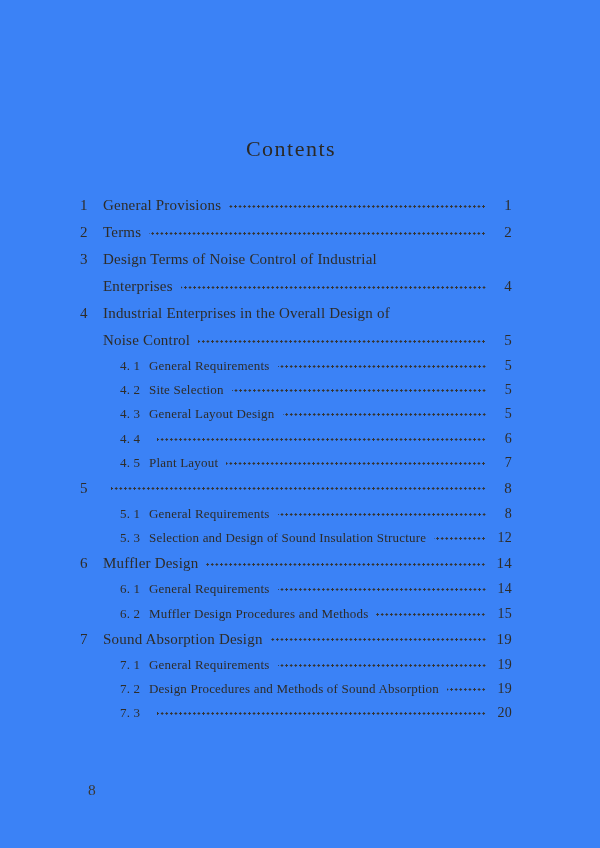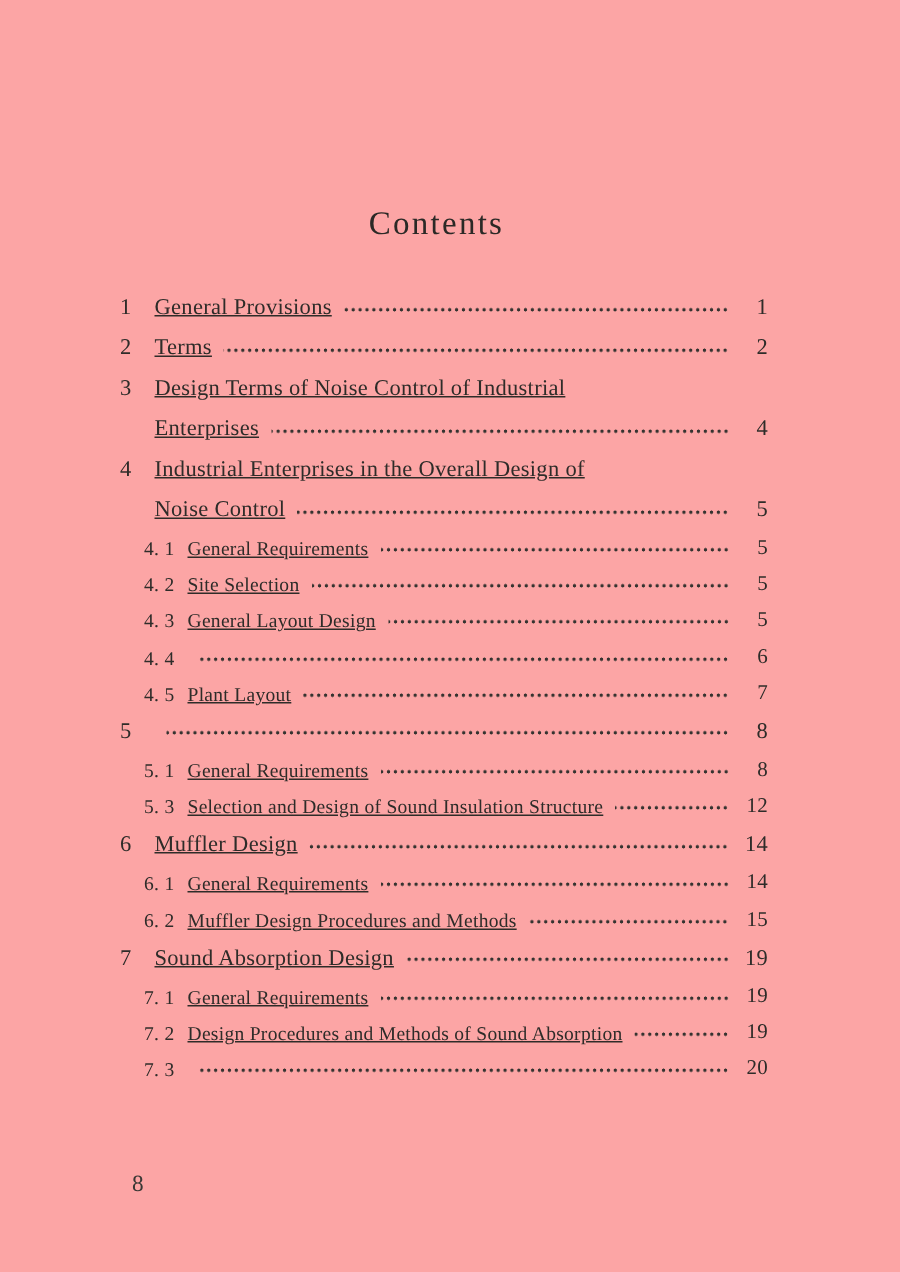"Contents" .page { background: #fca5a5 -> #3b82f6 }
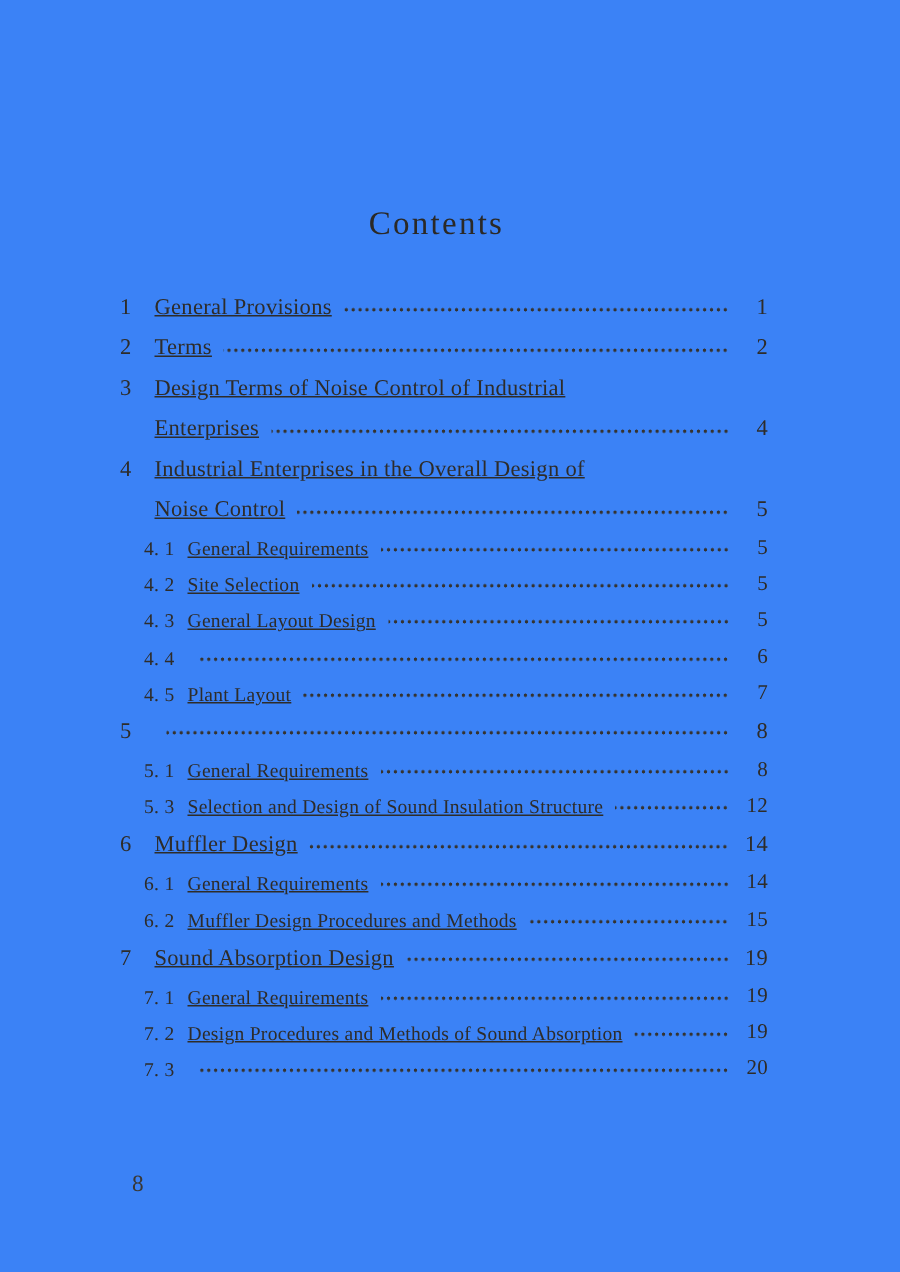"General Provisions" .lbl { text-decoration: underline -> none }
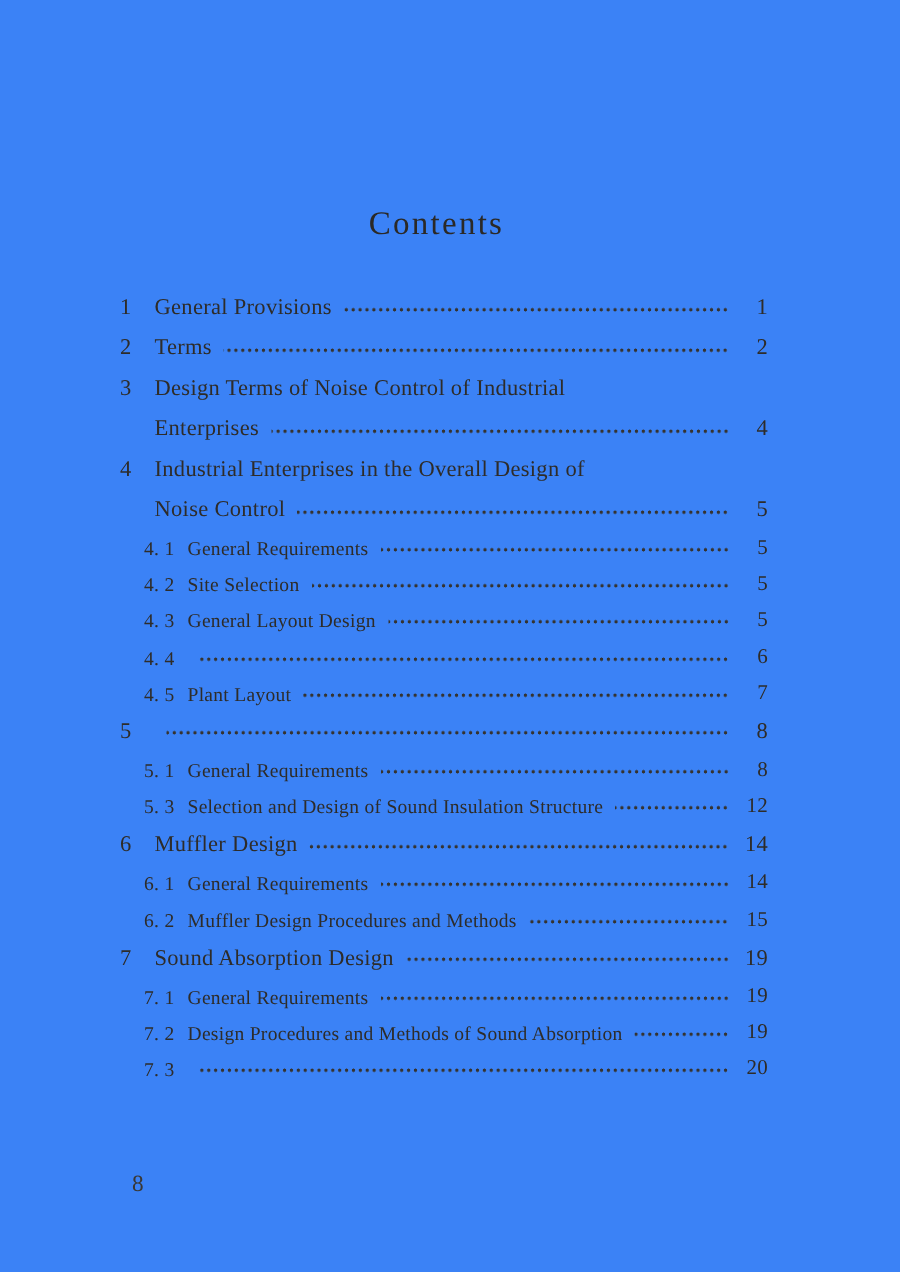"4. 1" .num2 { margin-left: none -> 24px }
